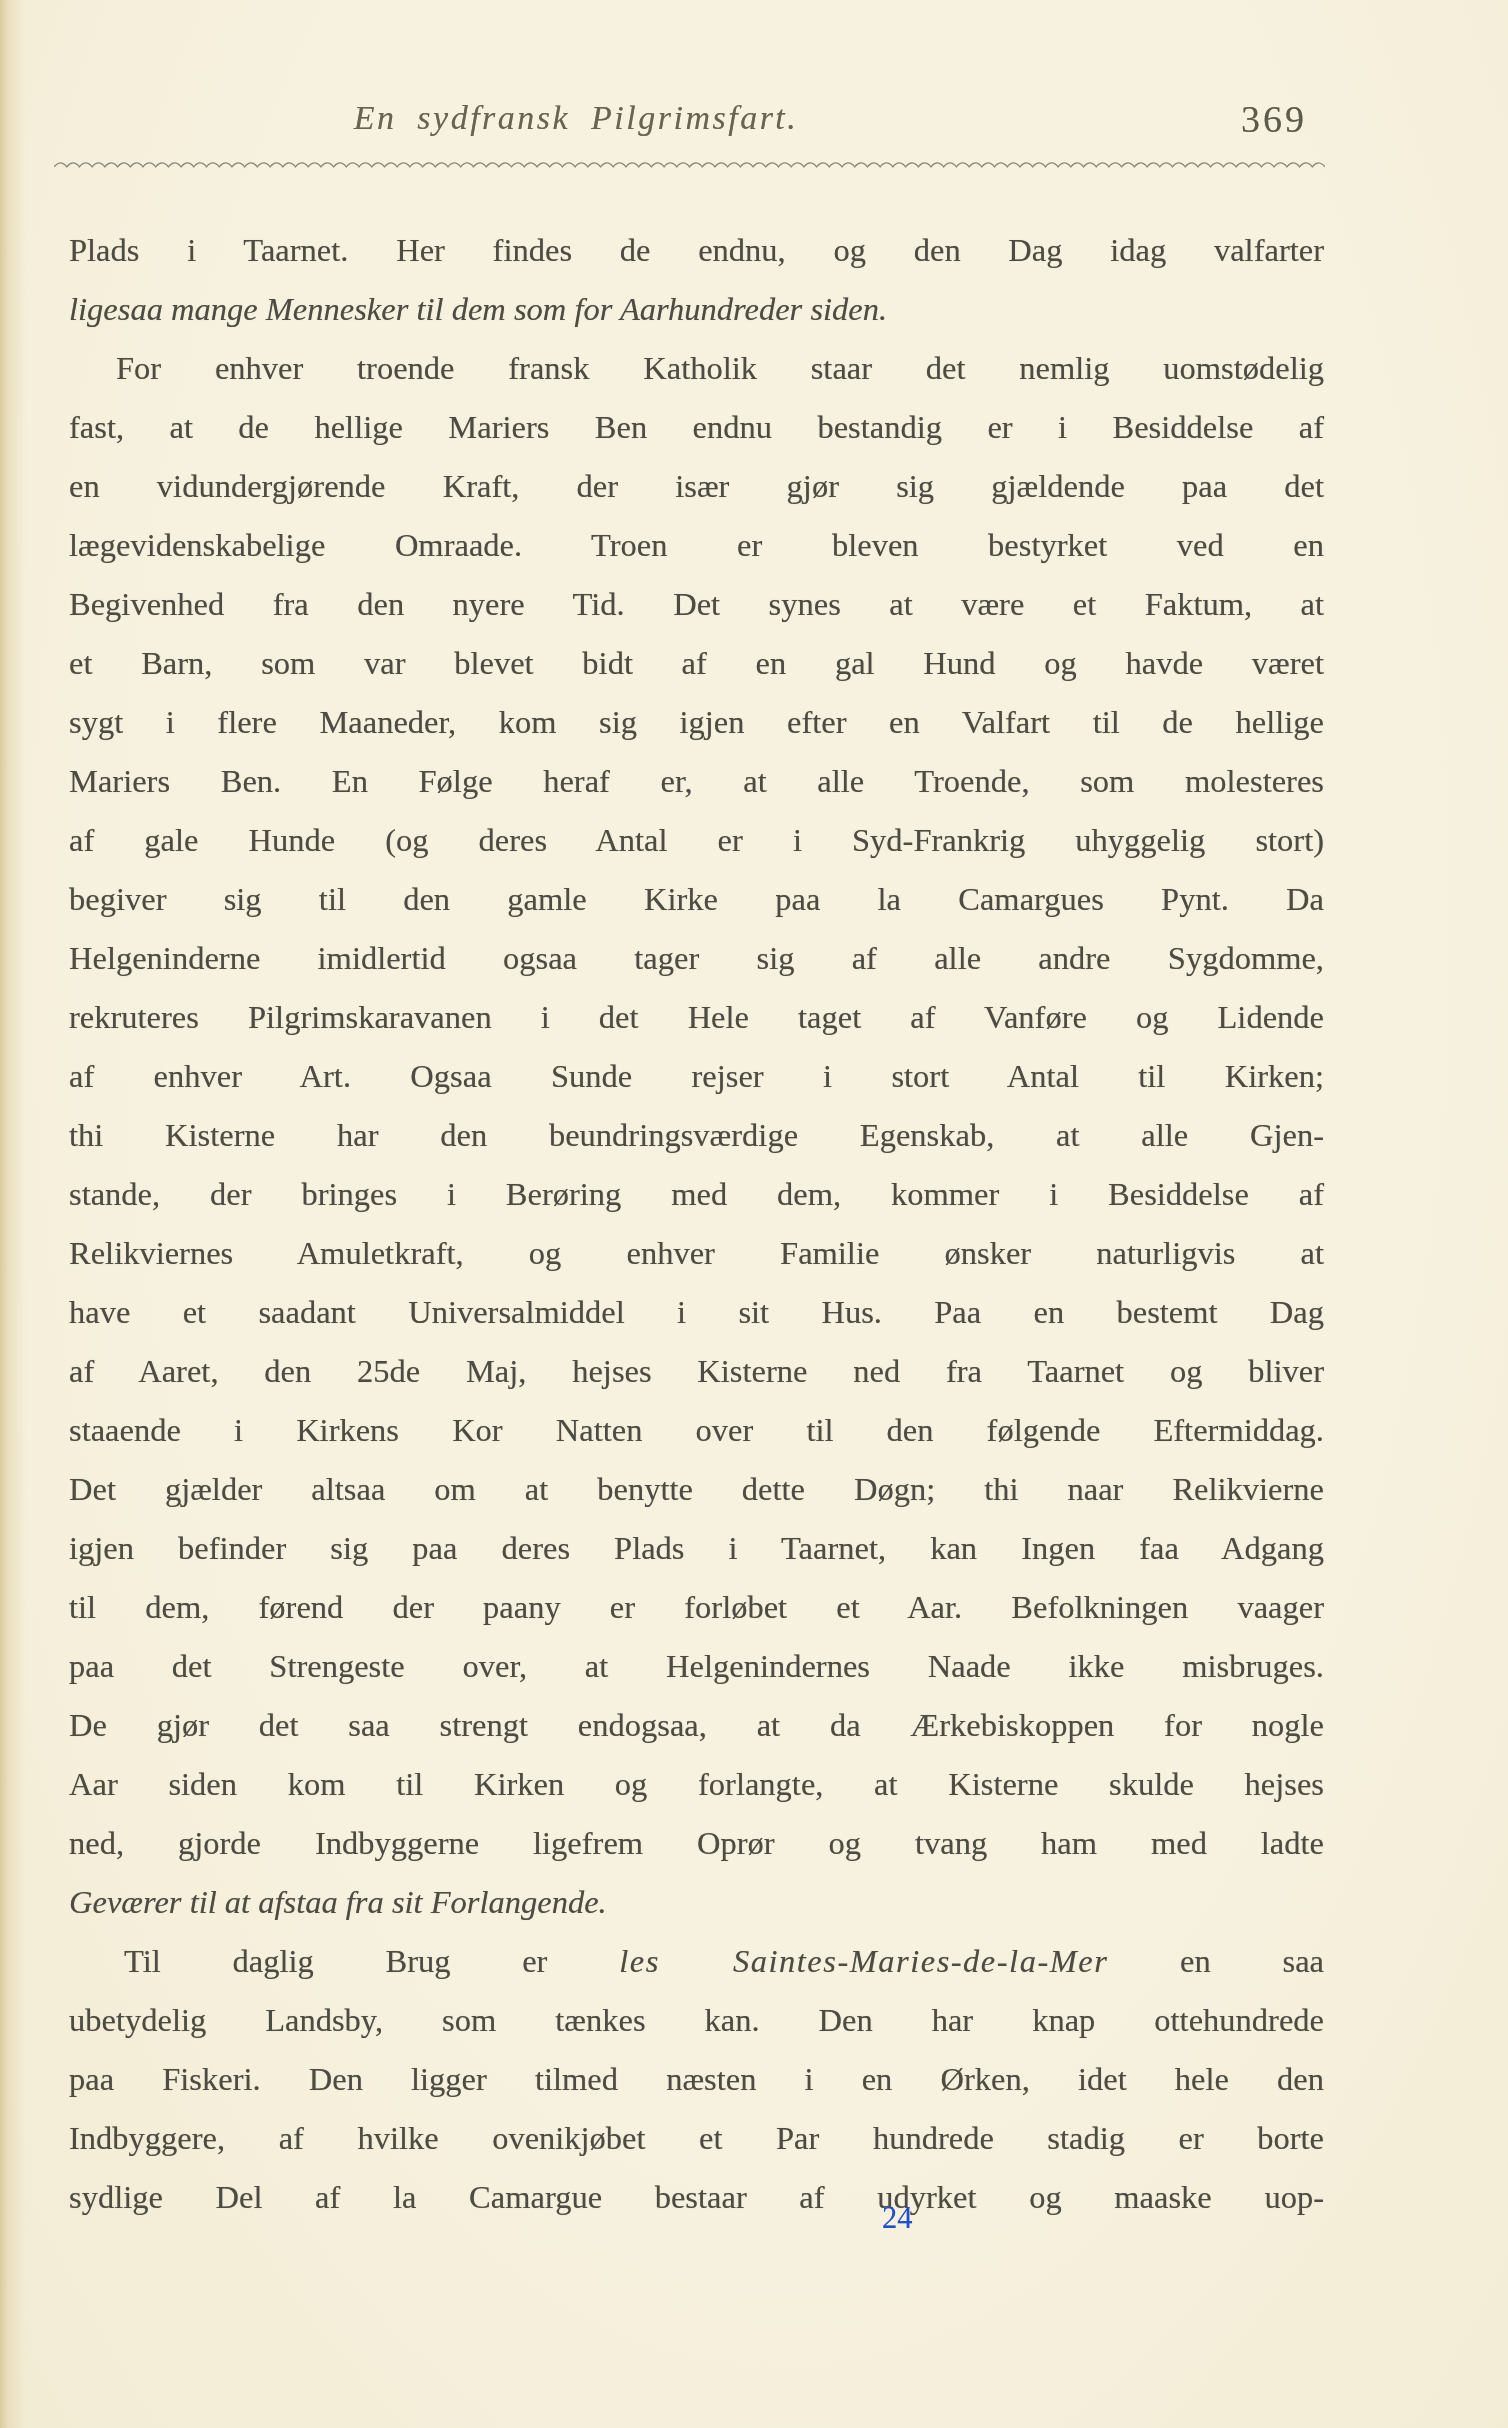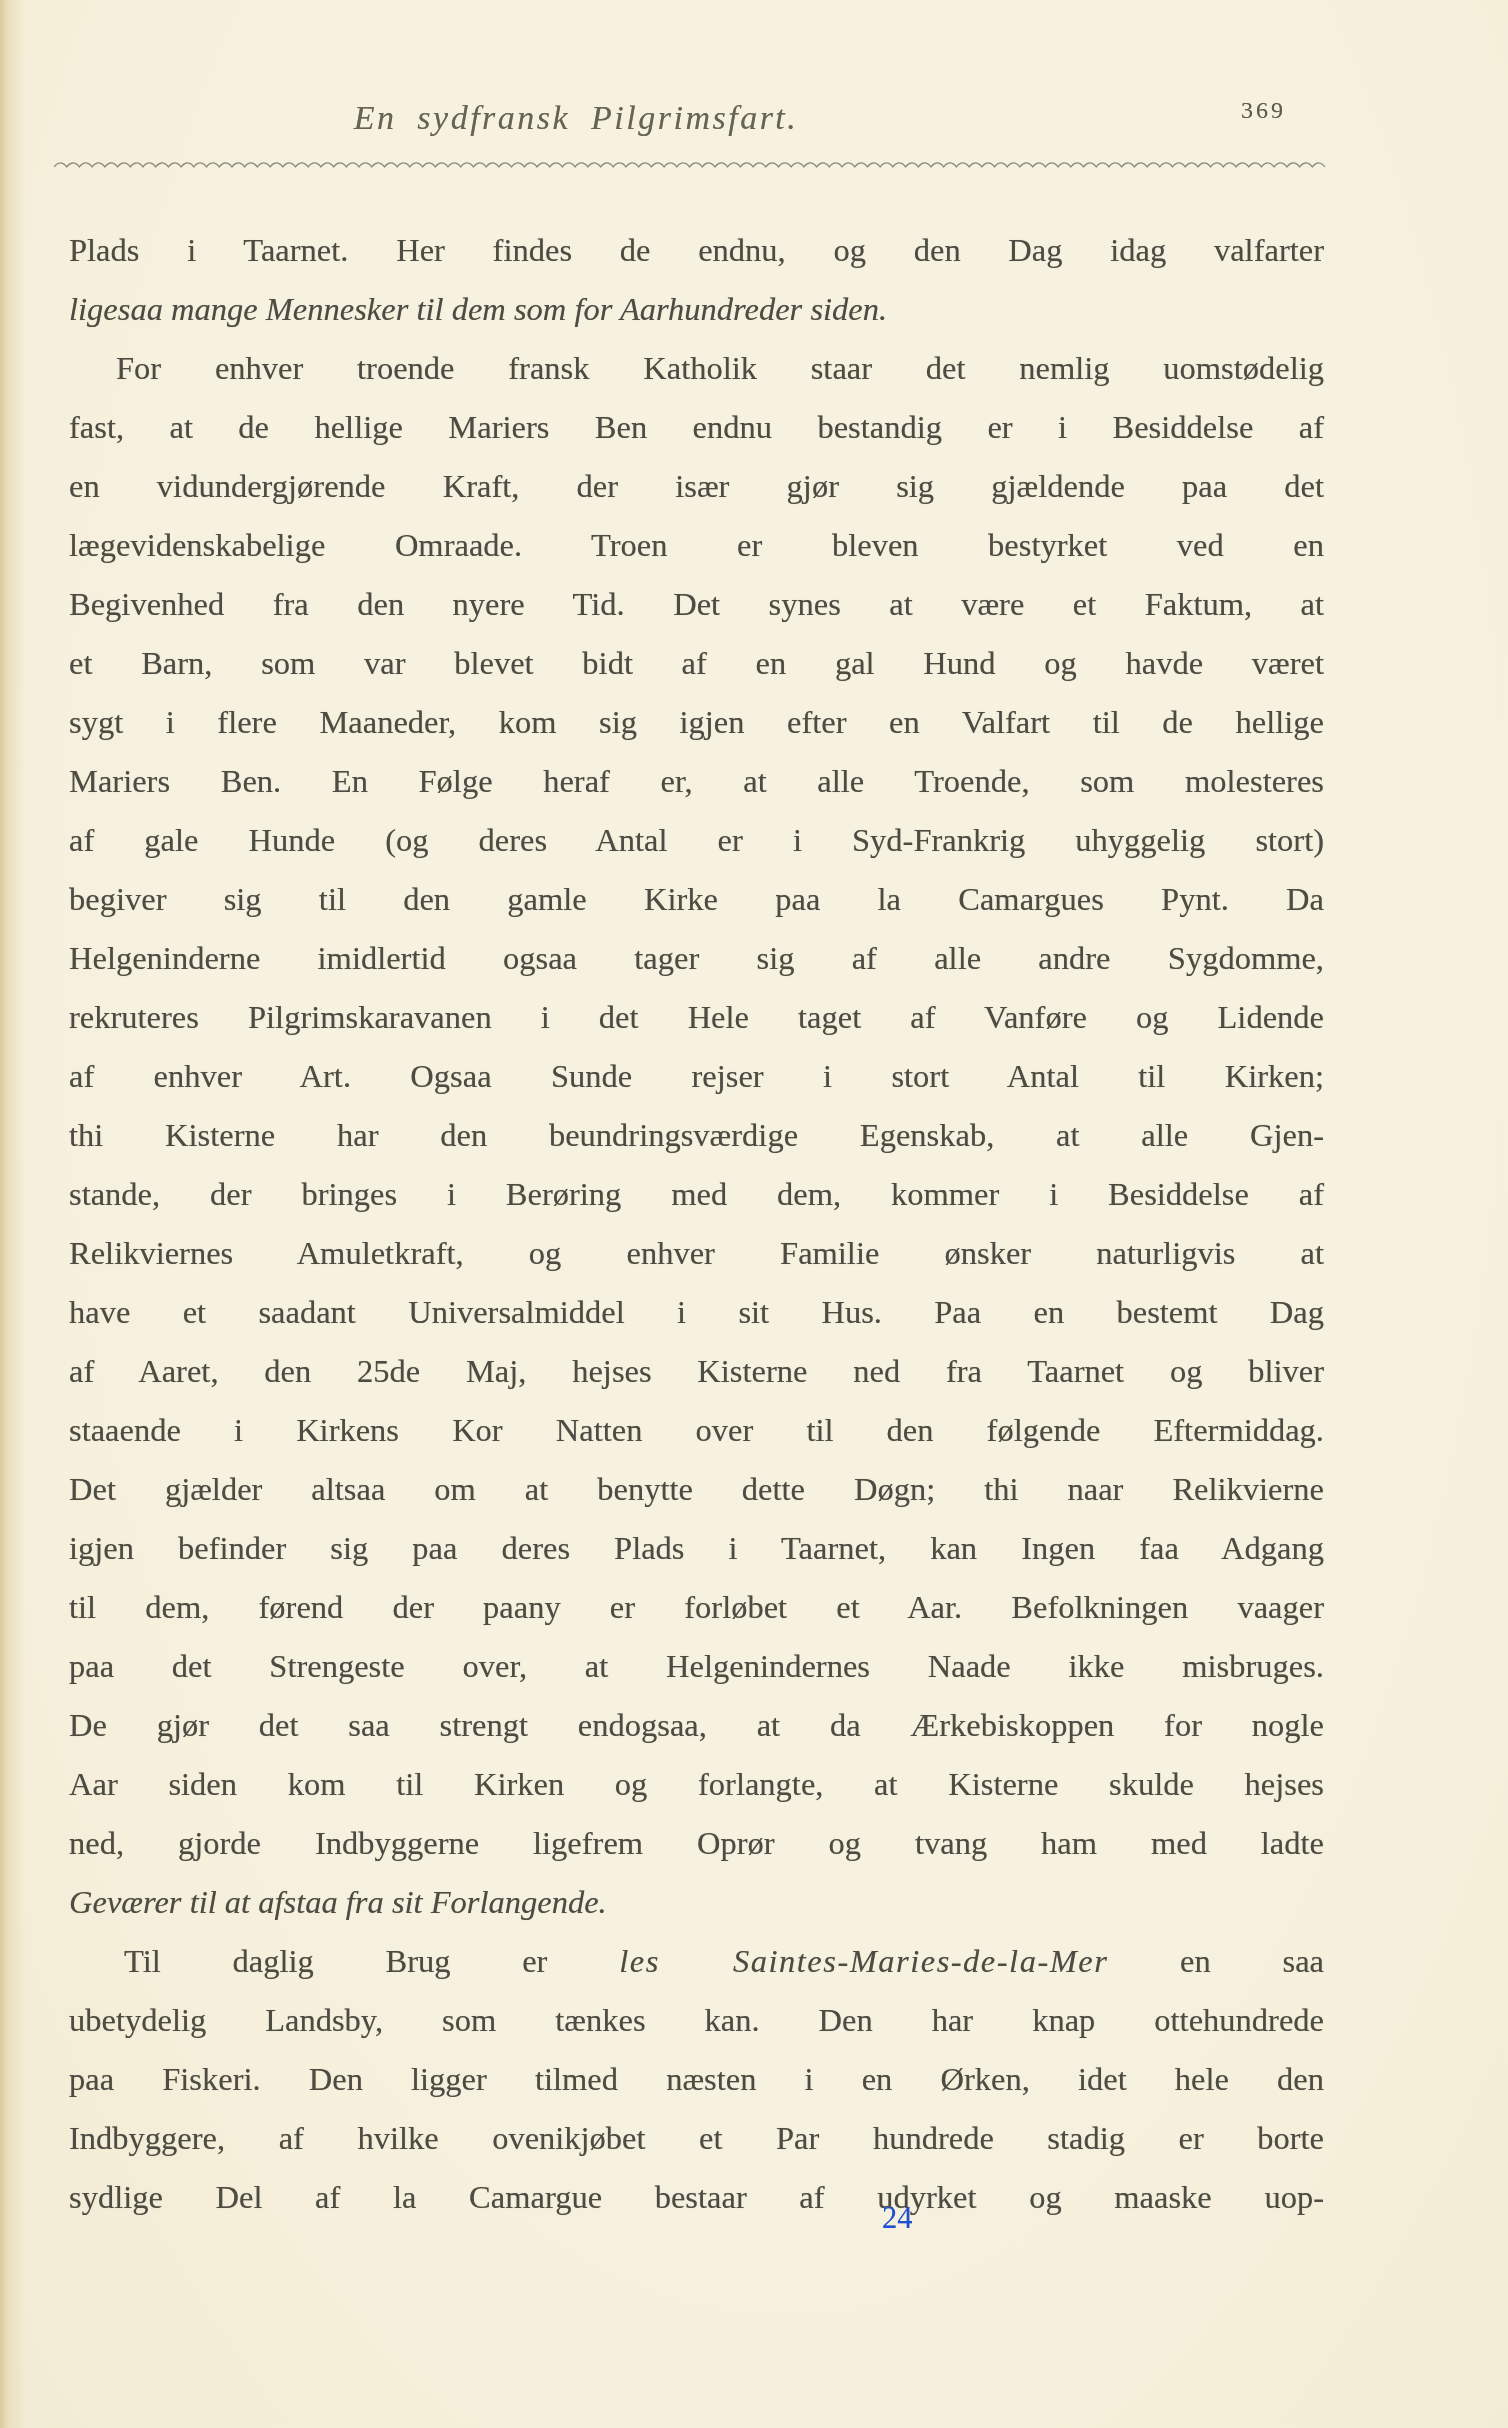"369" .page-number { font-size: 24px -> 38px }
